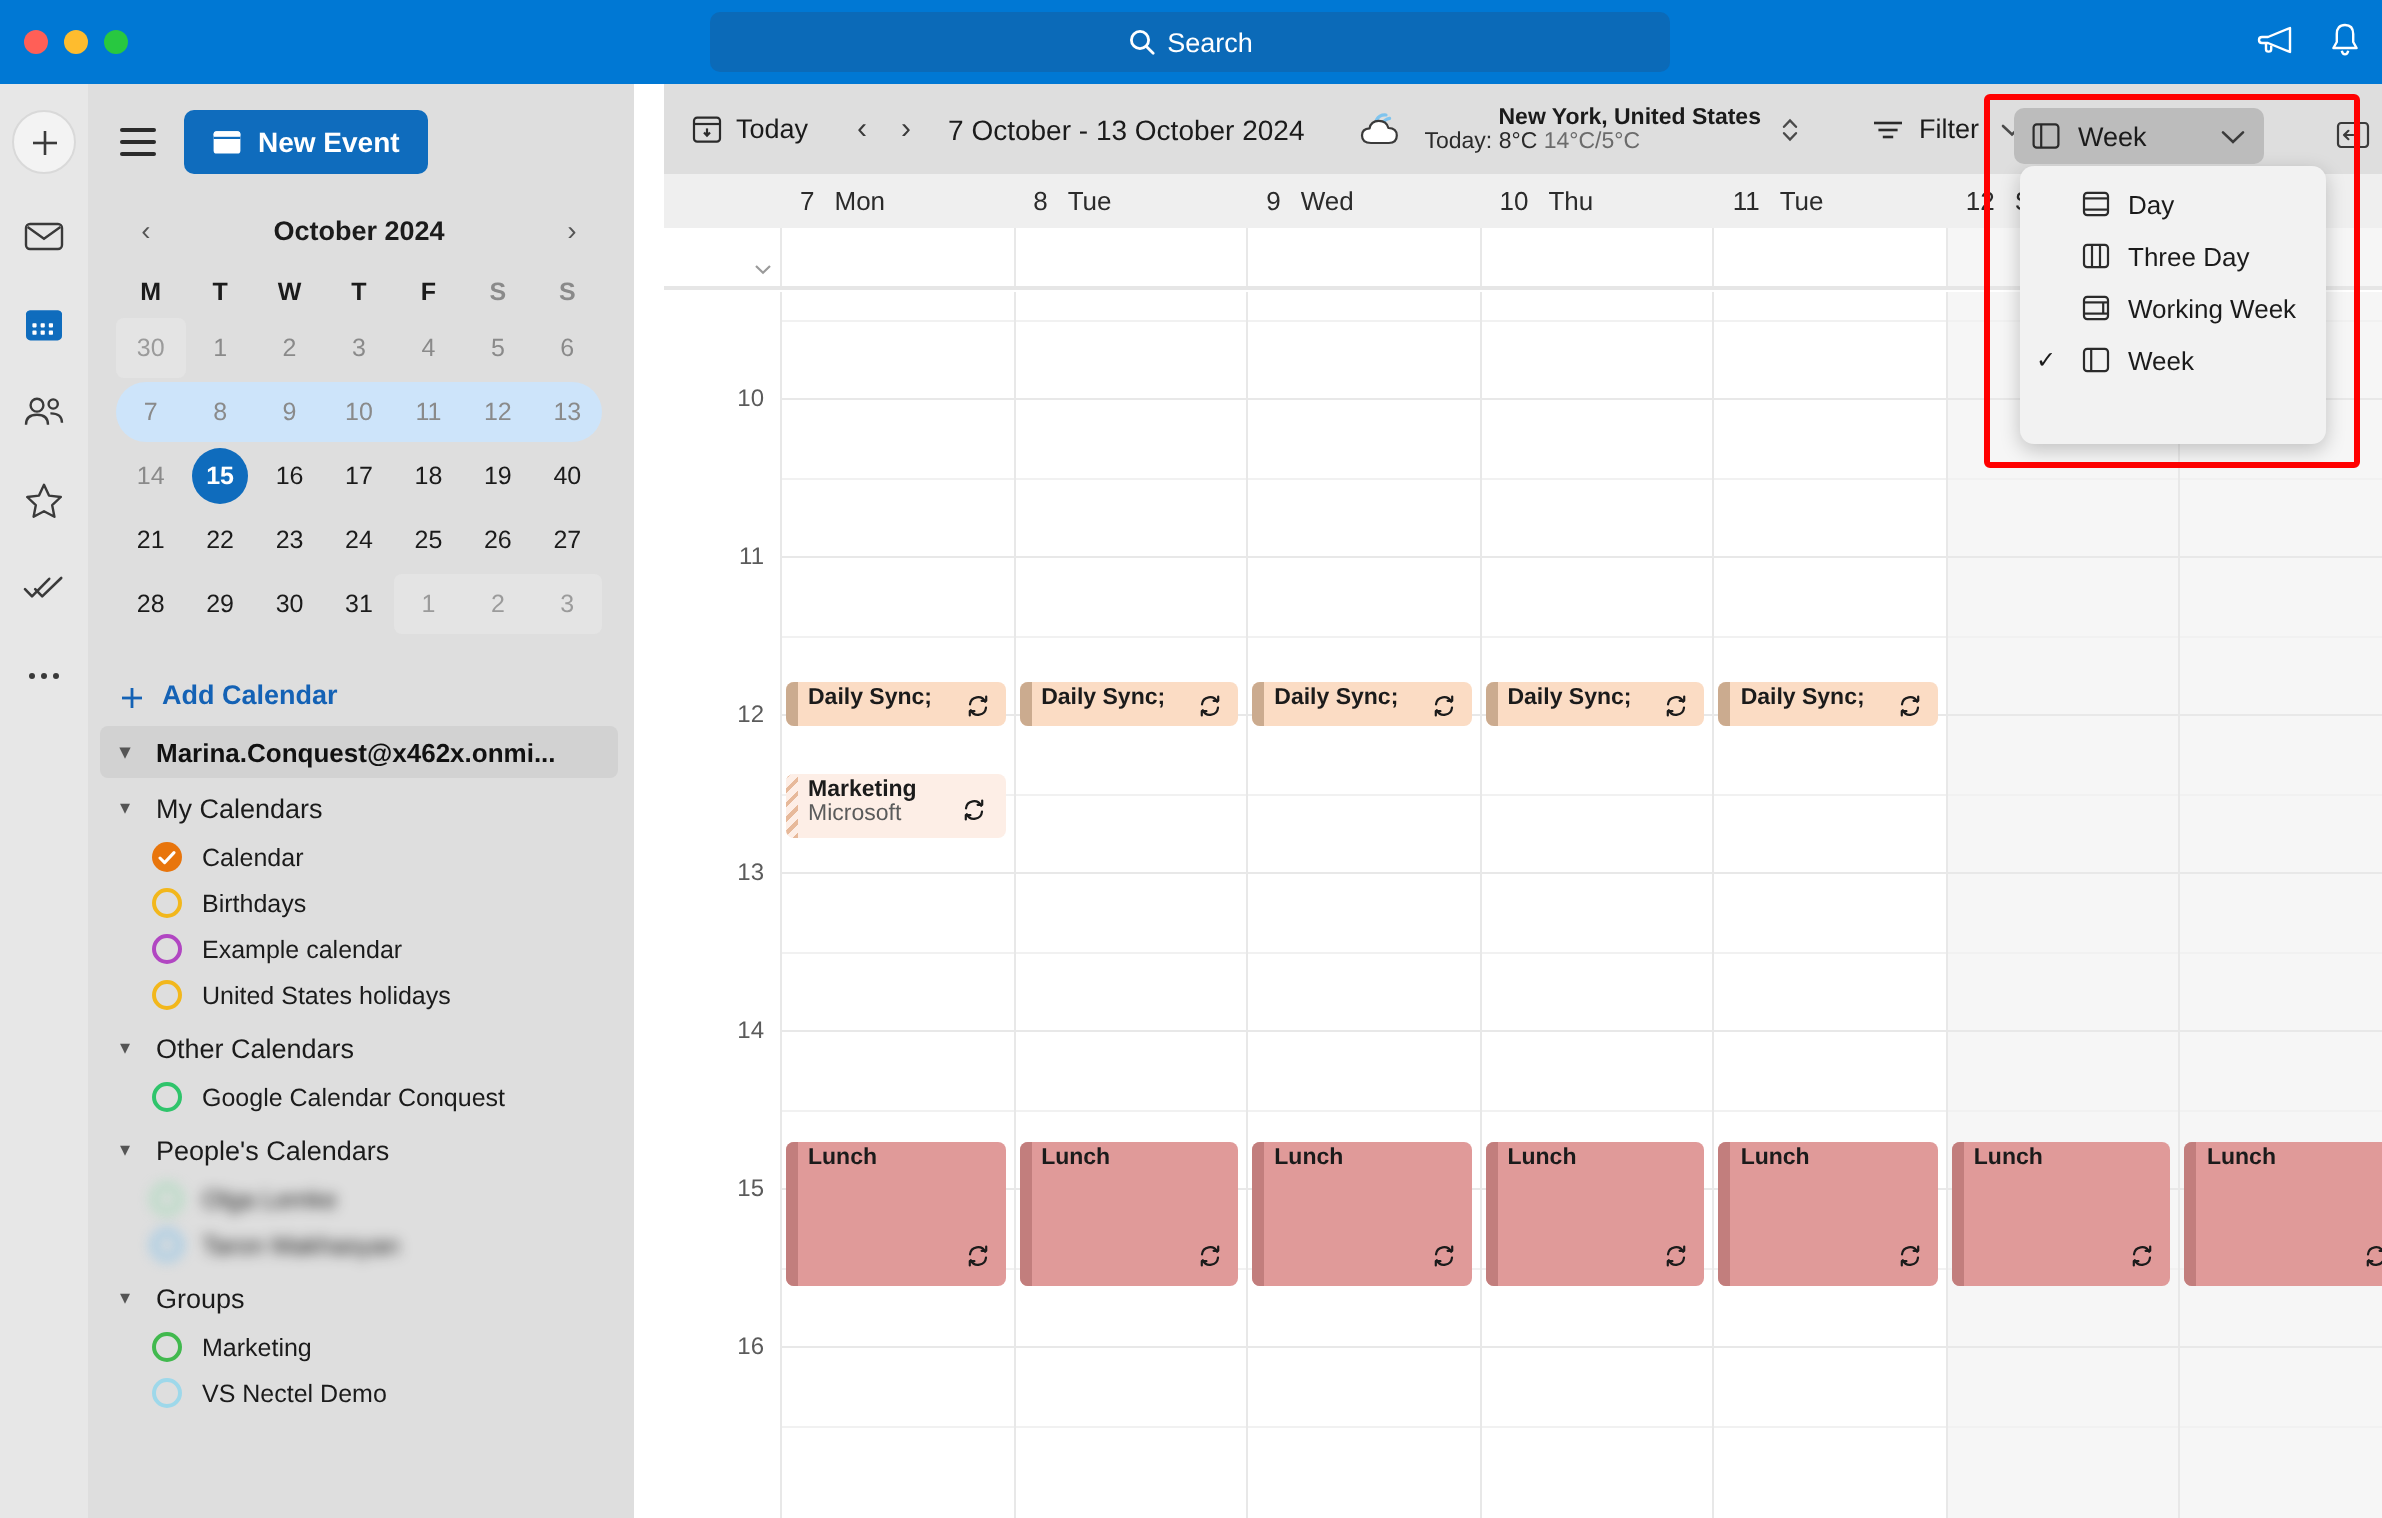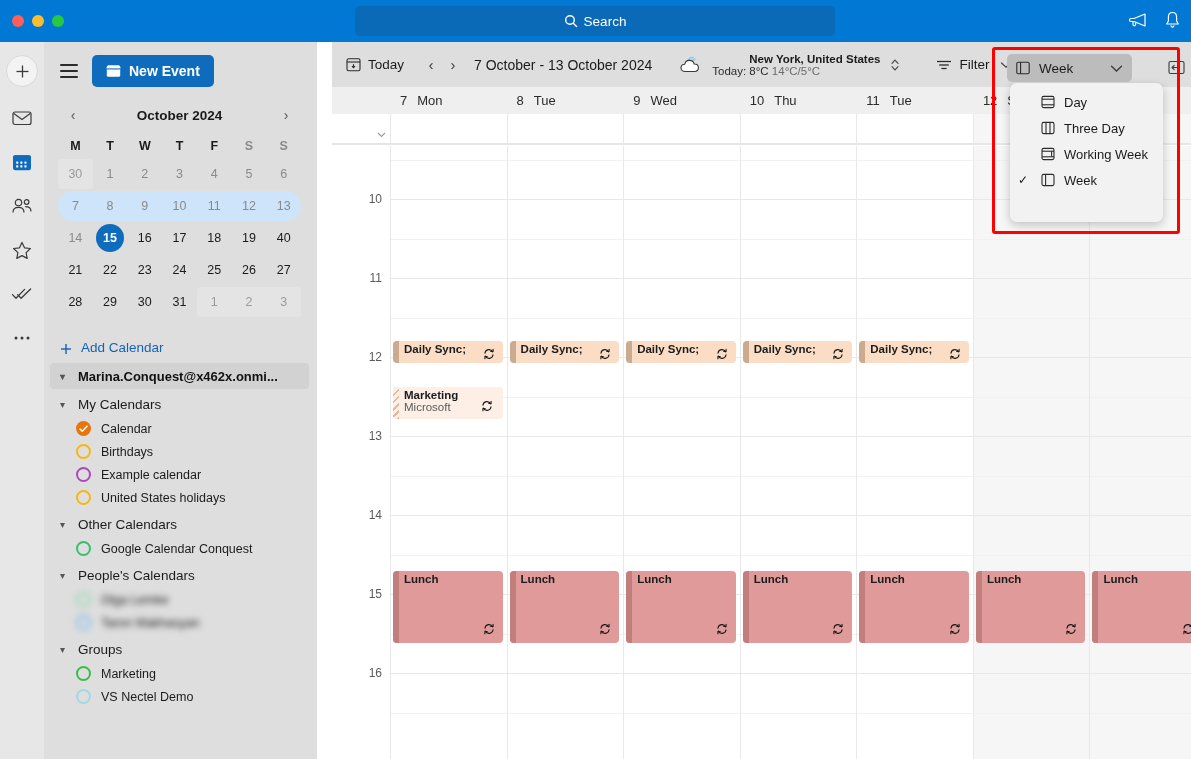"Add Calendar" .addcal { font-weight: none -> bold }
